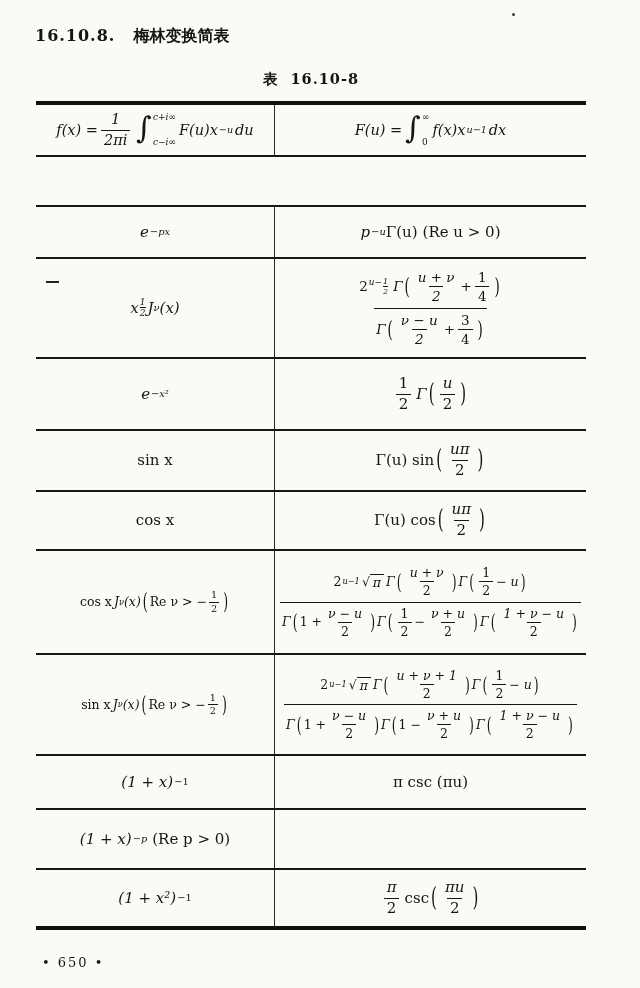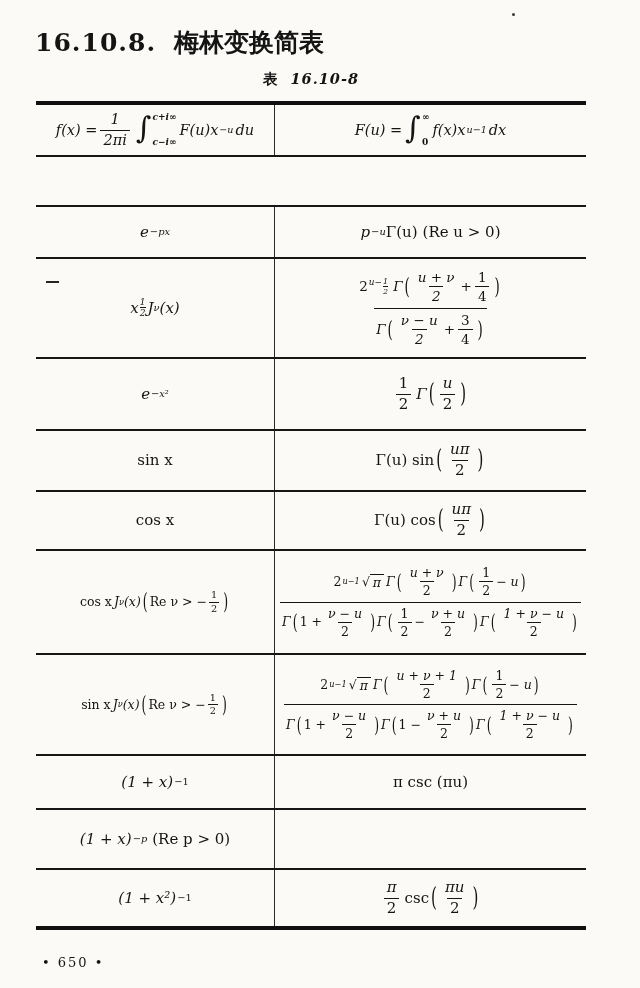"16.10.8. 梅林变换简表" .title { font-size: 25px -> 16px }
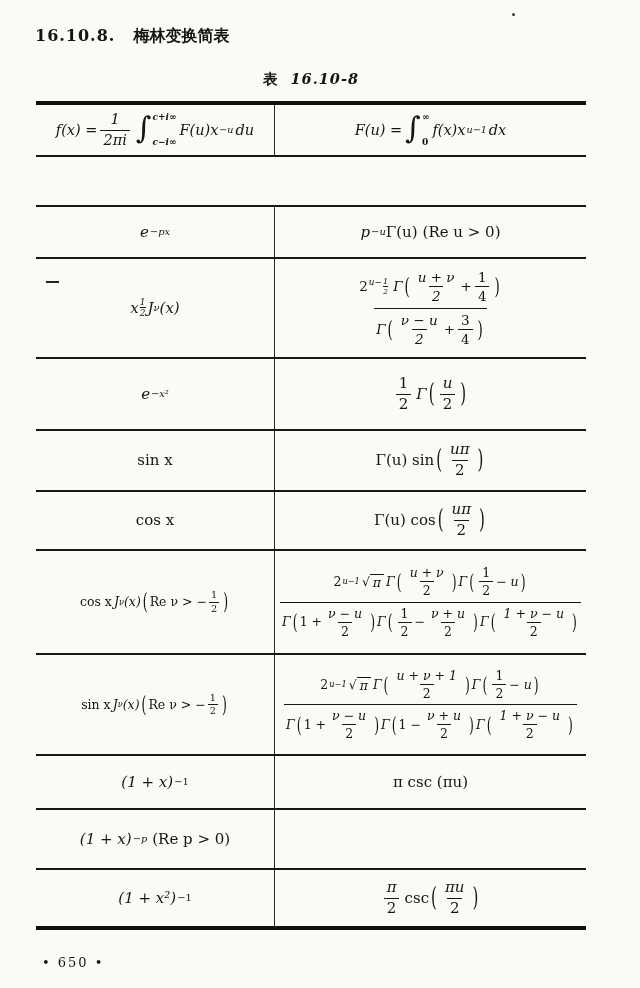"16.10-8" .caption .capnum { font-style: italic -> none }
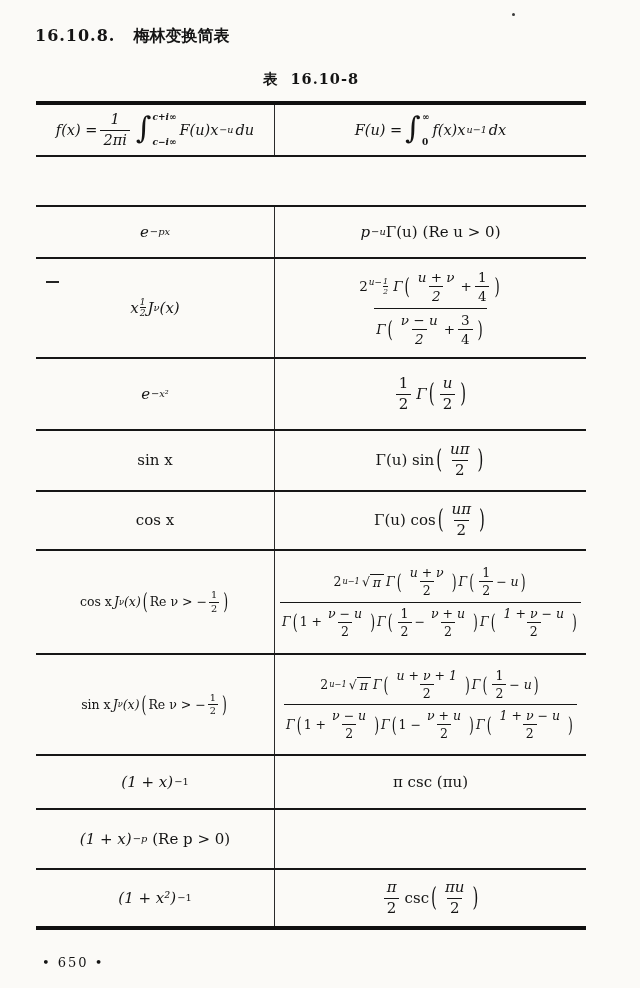"c+i∞" .int .lims { font-weight: bold -> none }
